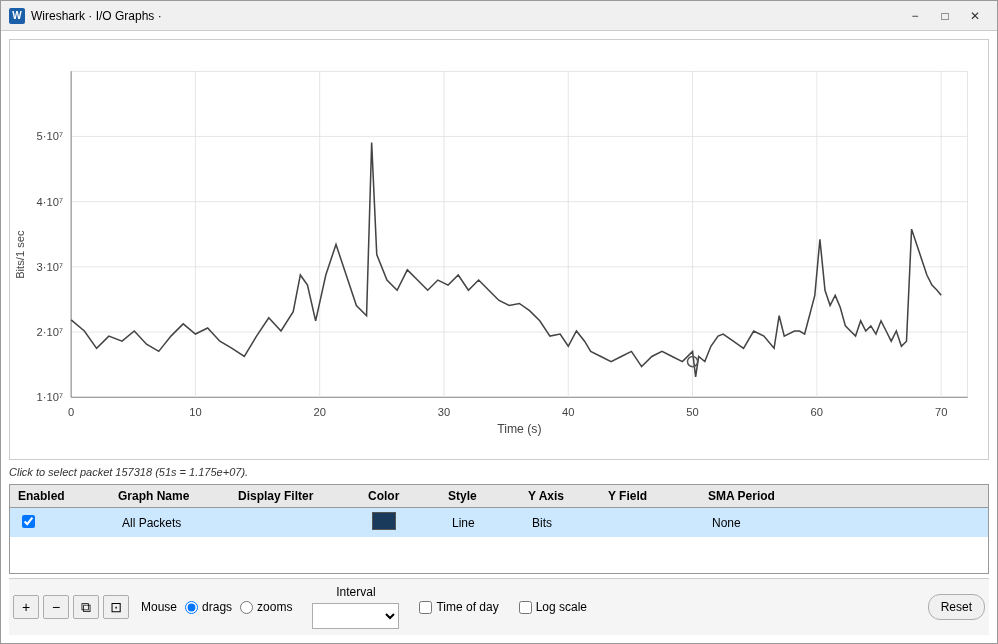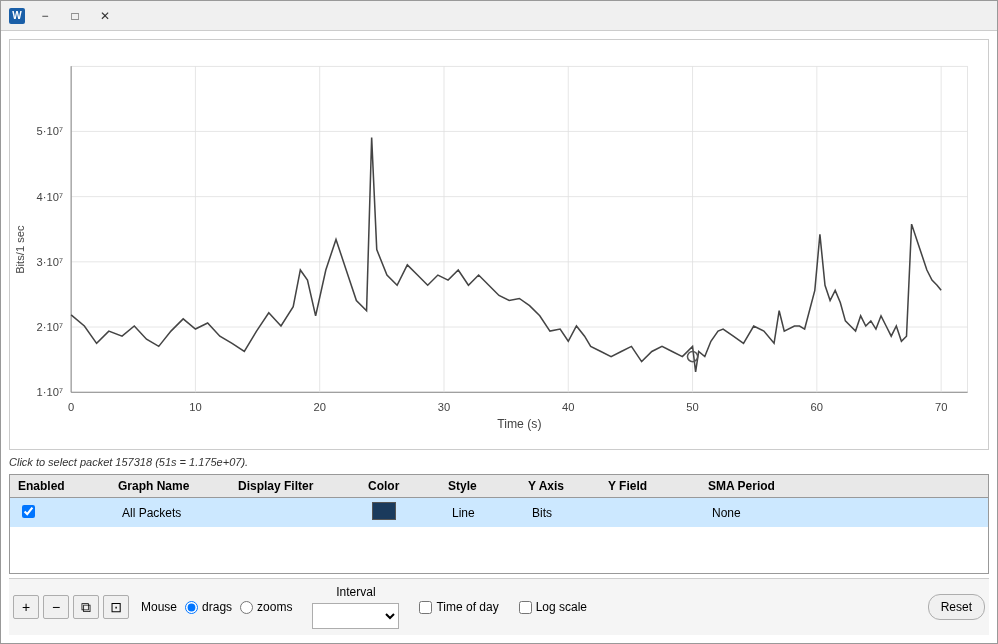"Wireshark · I/O Graphs ·" span.titlebar-title { html: none -> <span>Wireshark · I/O Graphs ·</span> }
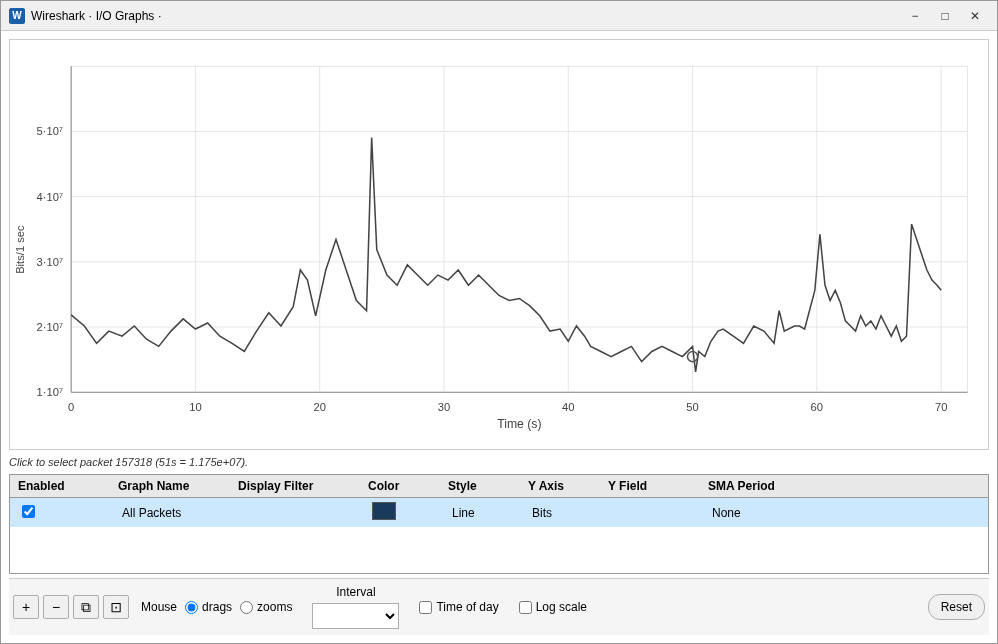"Enabled" .table-section { height: 100px -> 90px }
